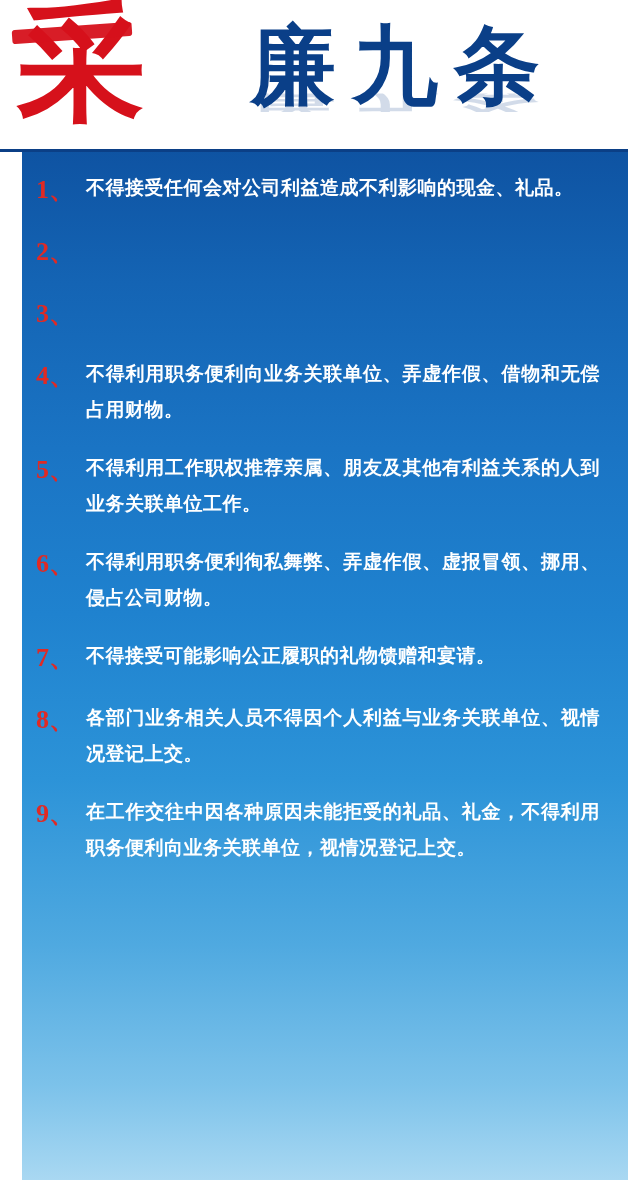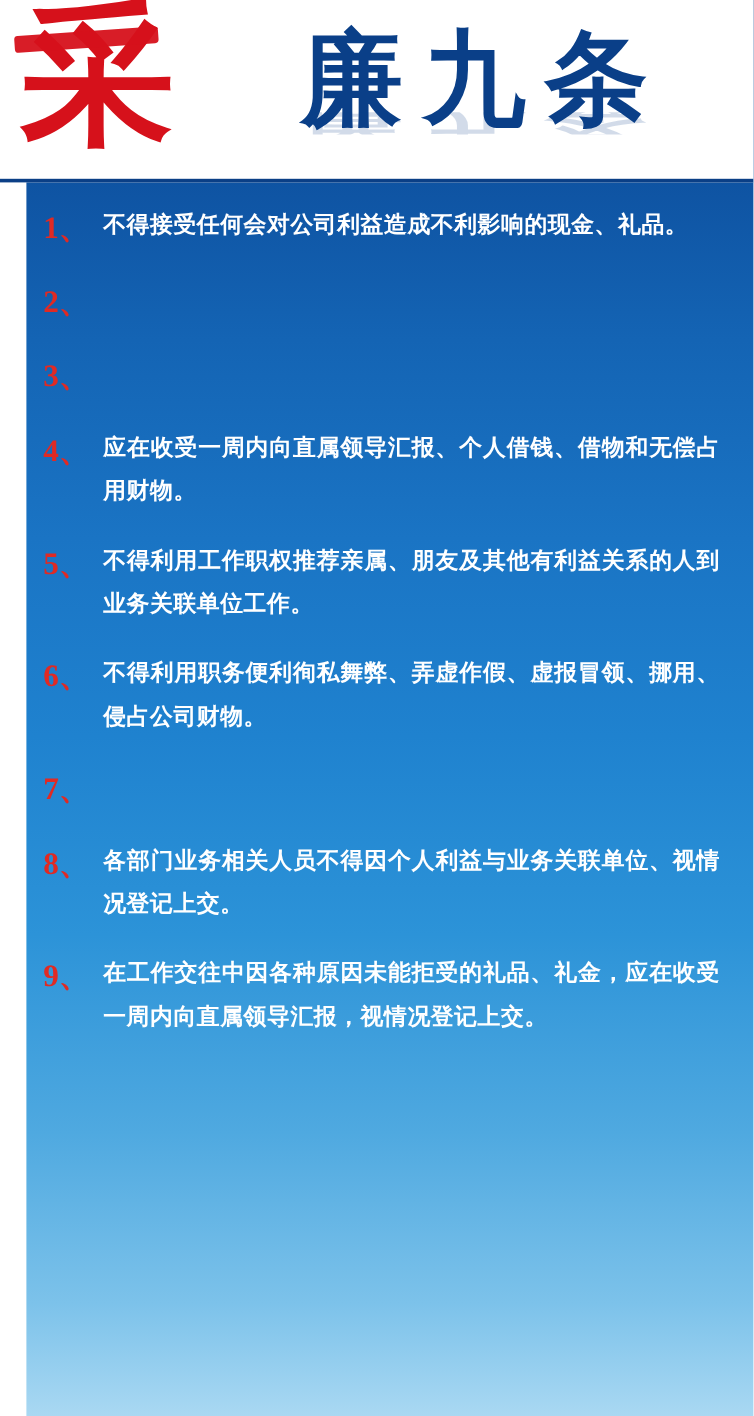"应在收受一周内向直属领导汇报、个人借钱、借物和无偿占用财物。" div.rule-text { text: 应在收受一周内向直属领导汇报、个人借钱 -> 不得利用职务便利向业务关联单位、弄虚作假 }
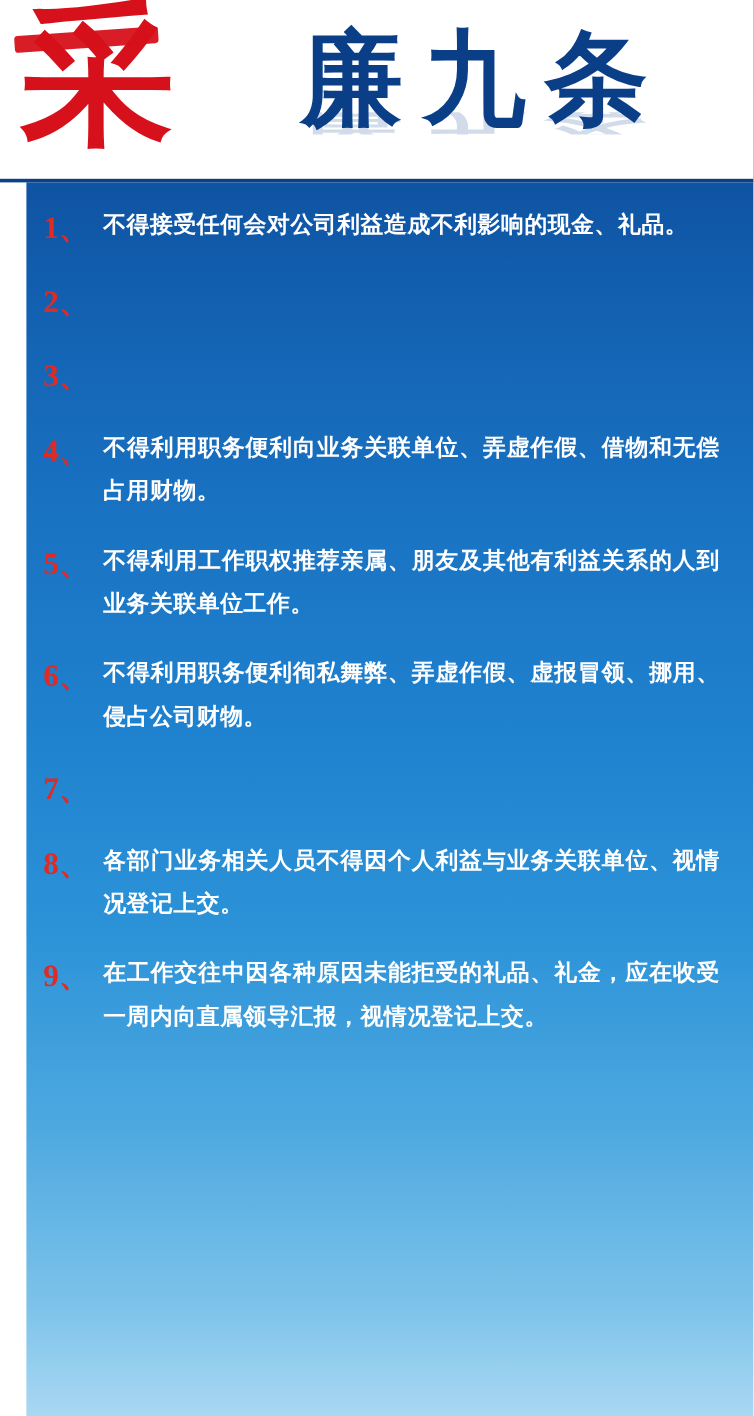"不得接受可能影响公正履职的礼物馈赠和宴请。" div.rule-text { html: none -> <div>不得接受可能影响公正履职的礼物馈赠和宴请。</div> }
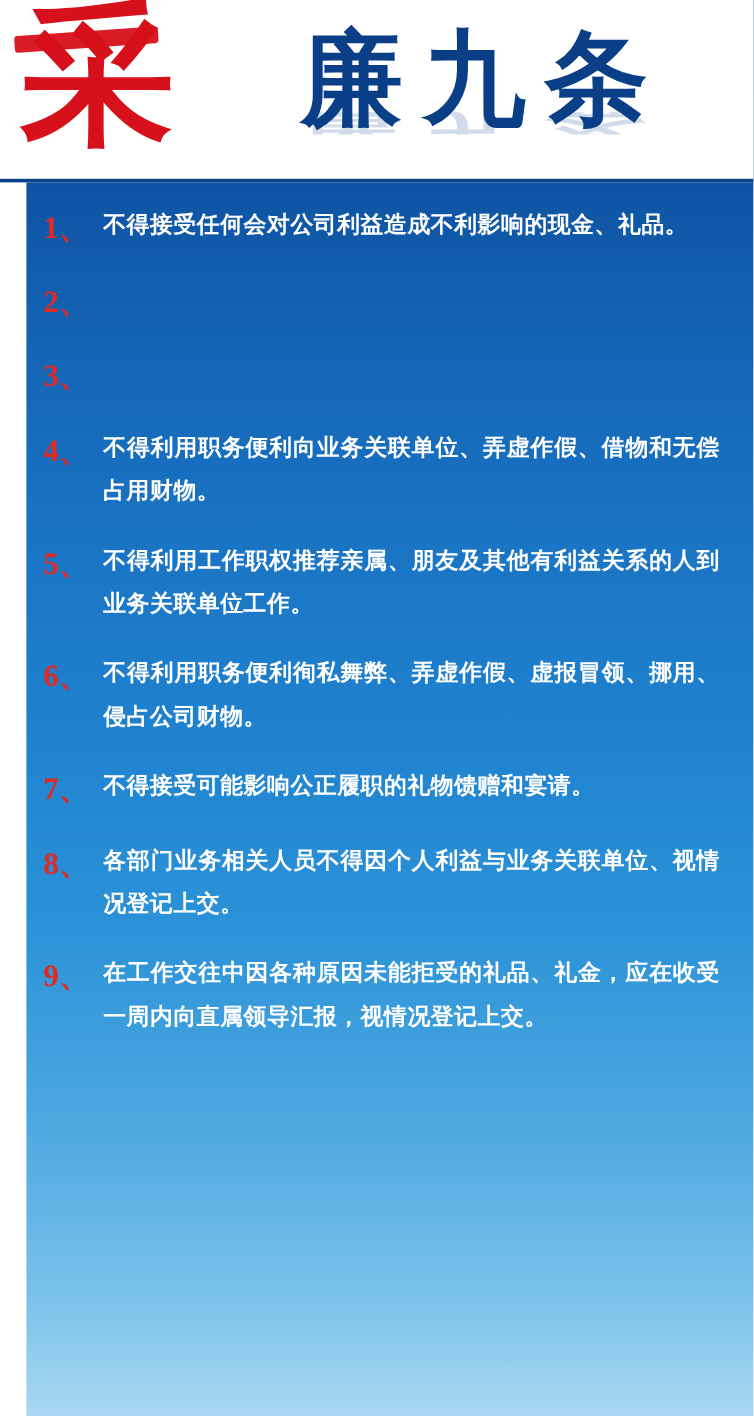"在工作交往中因各种原因未能拒受的礼品、礼金，应在收受一周内向直属领导汇报，视情况" div.rule-text { text: 应在收受一周内向直属领导汇报 -> 不得利用职务便利向业务关联单位 }
